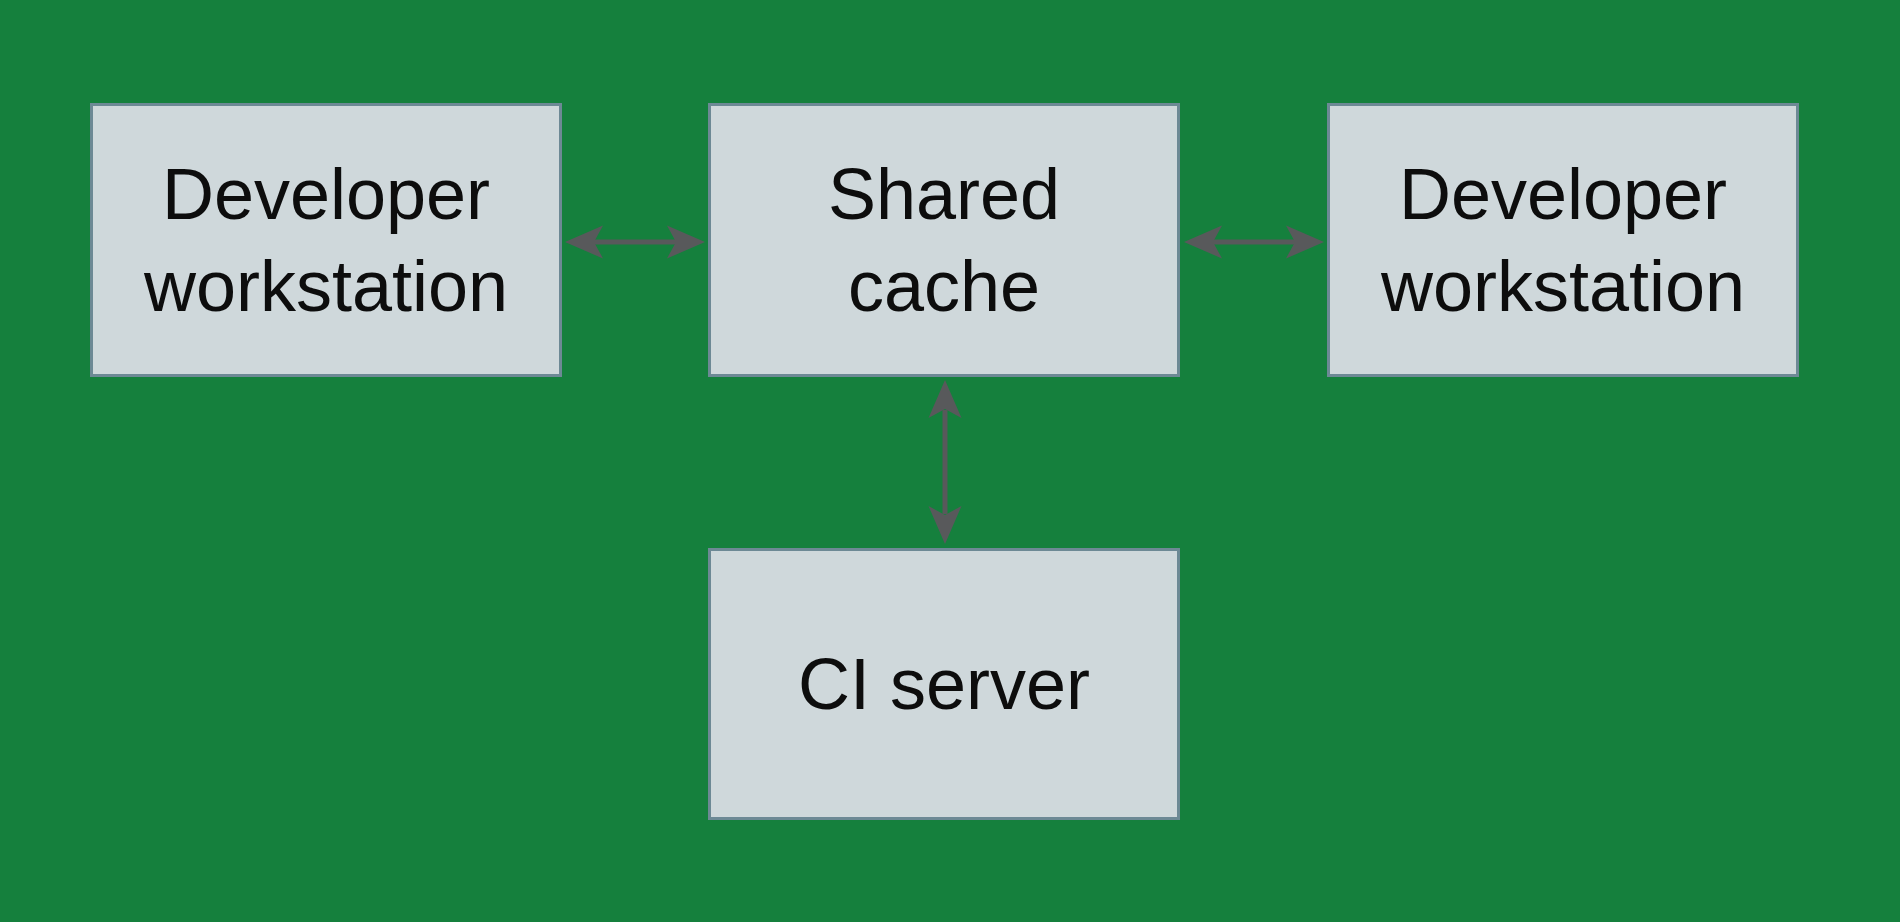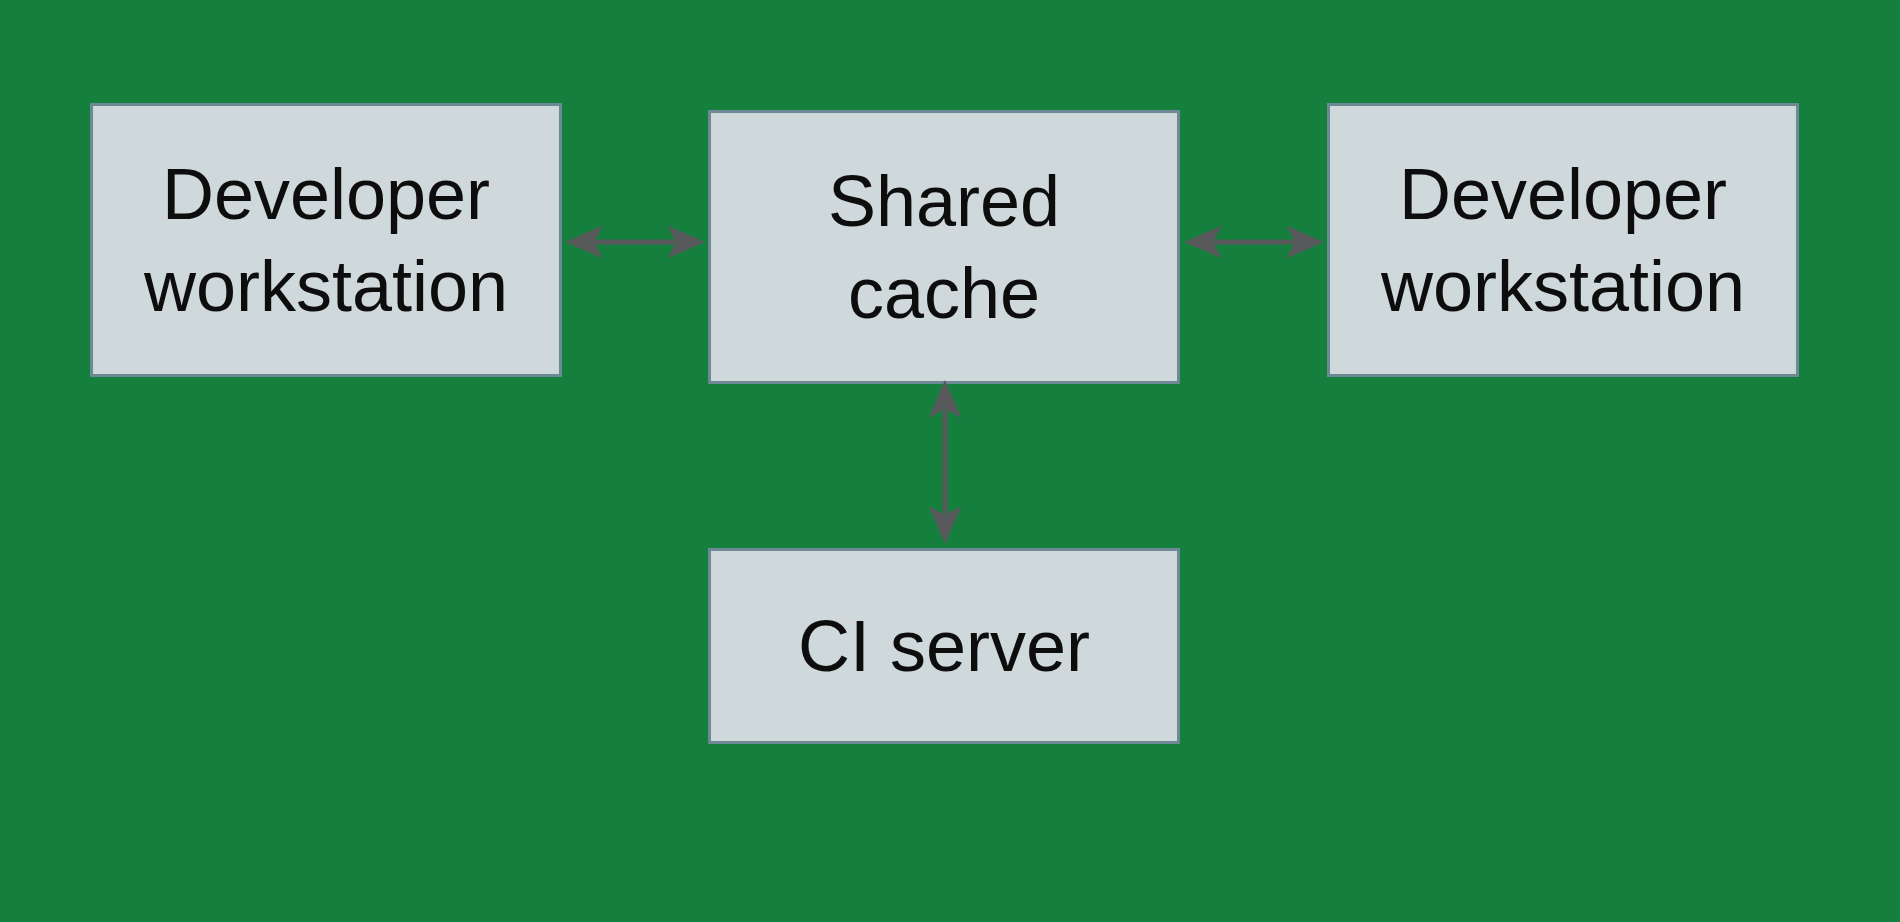"Shared" .node-cache { top: 110px -> 103px }
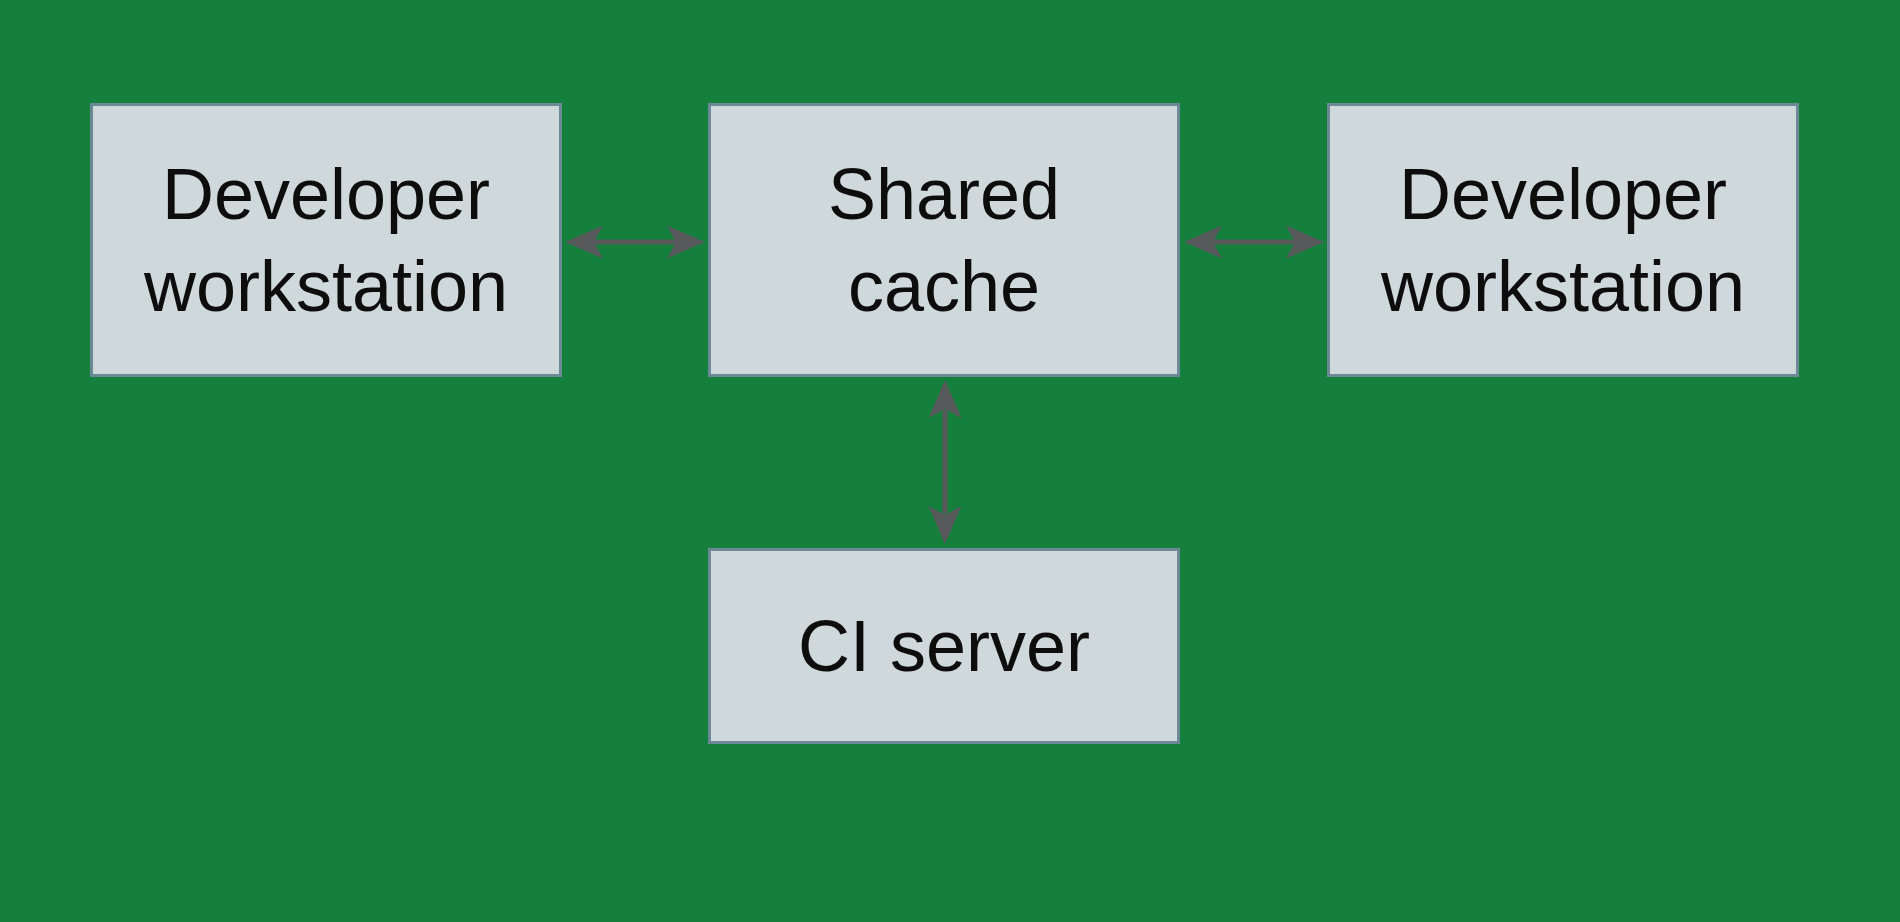"CI server" .node-ci { height: 196px -> 272px }
